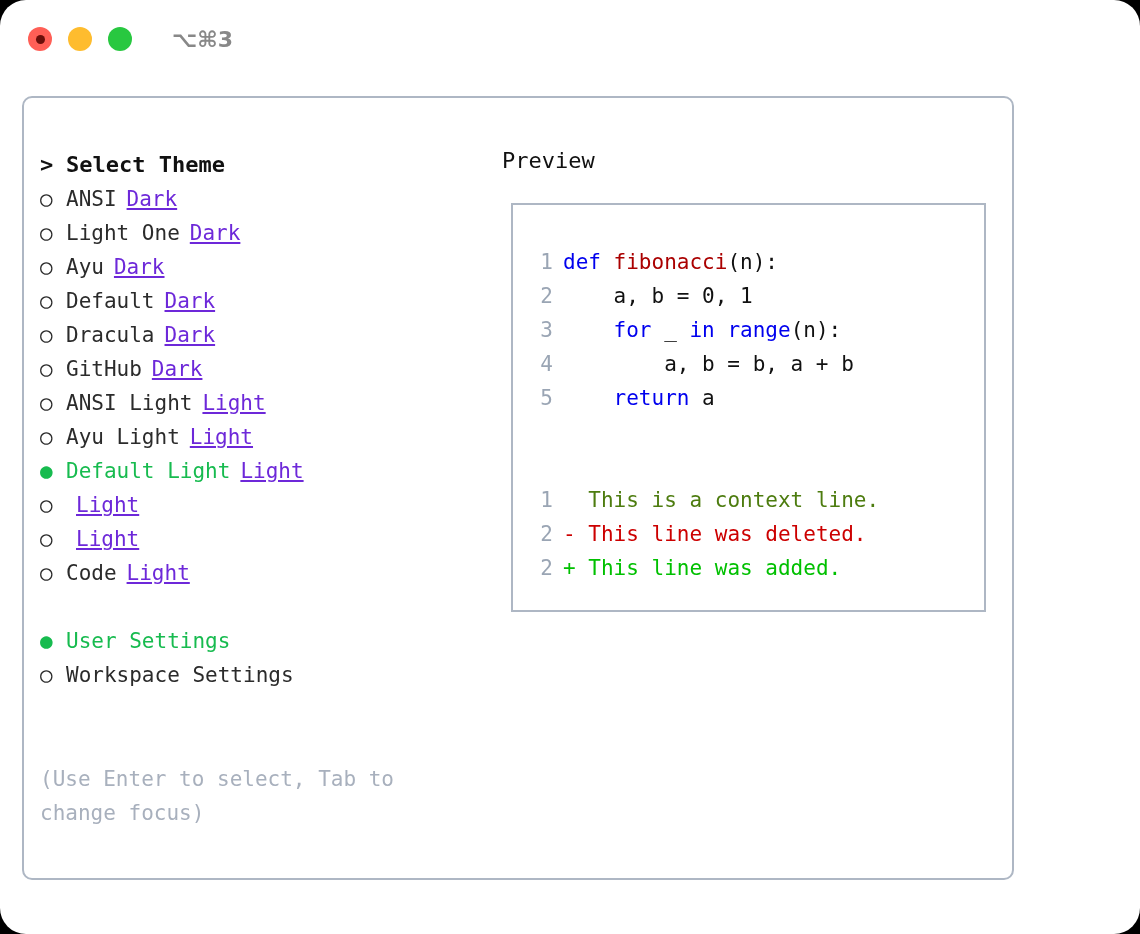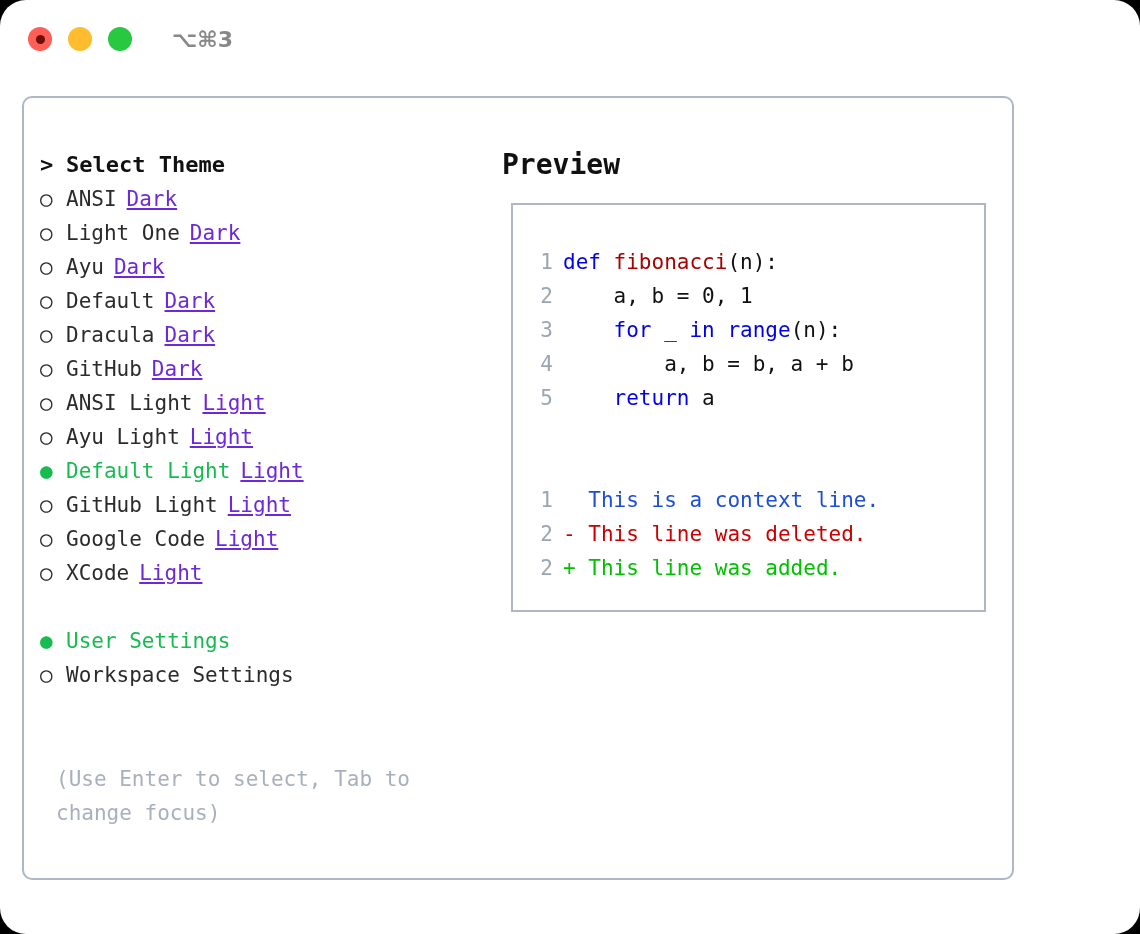"Preview" #preview-title { font-size: 28px -> 22px; font-weight: bold -> normal }
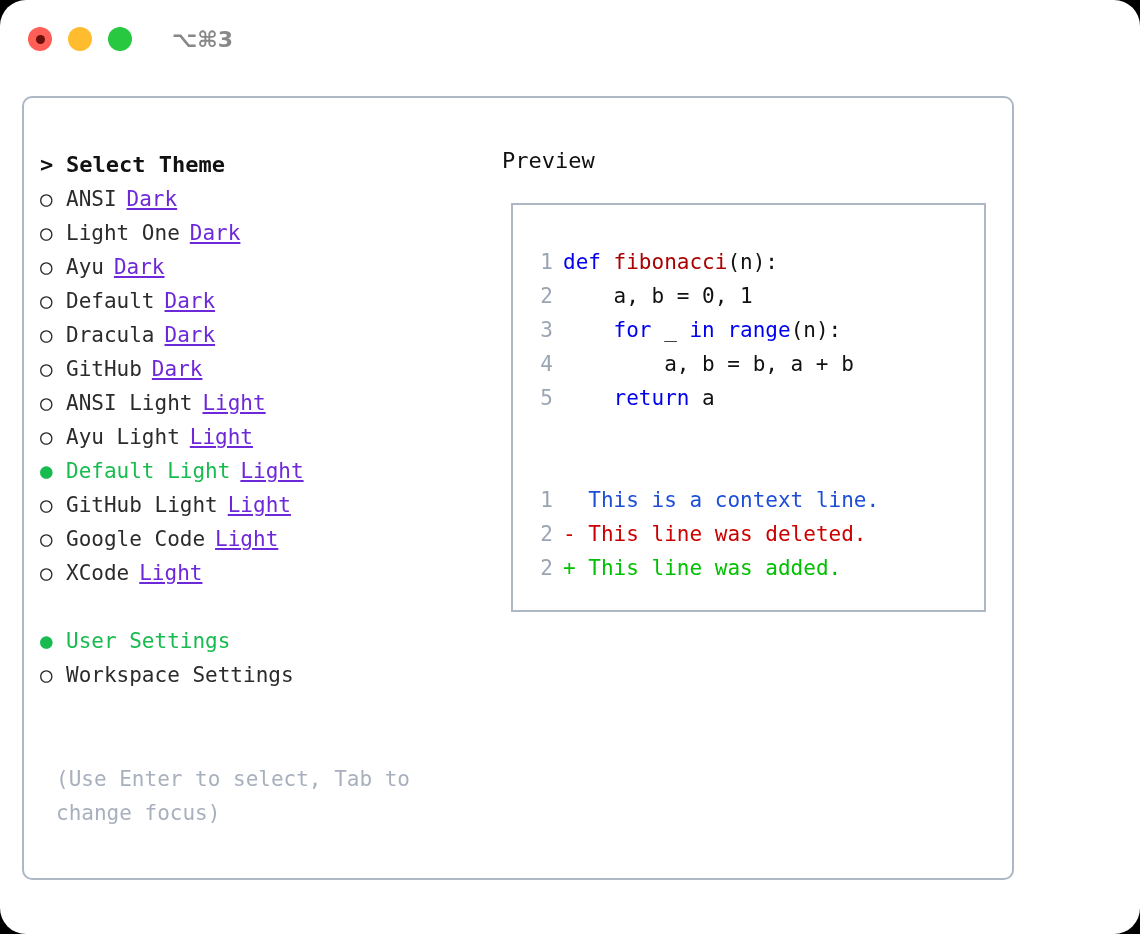"GitHub Light" span.label-name { html: <span>GitHub Light</span> -> none }
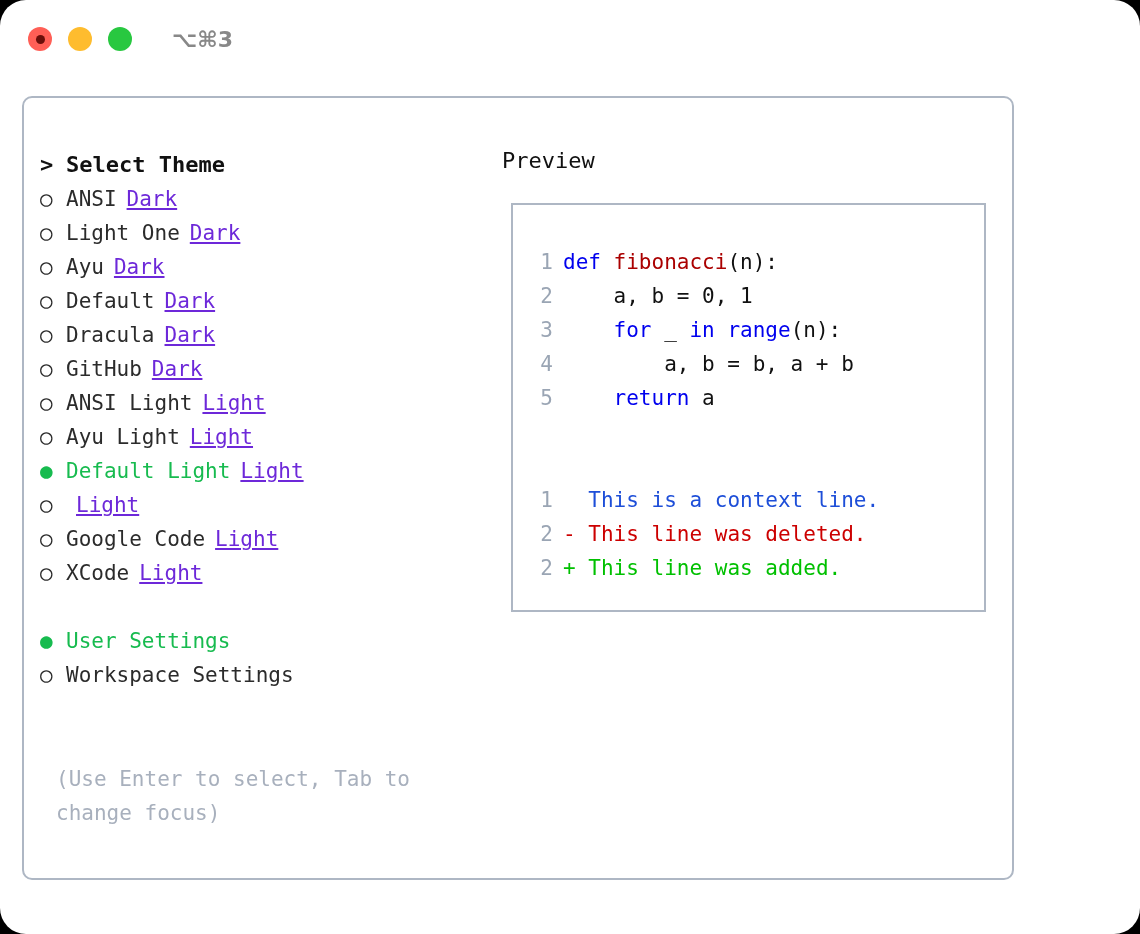"This is a context line." .tok-ctx { color: #1d4ed8 -> #4d7c0f }
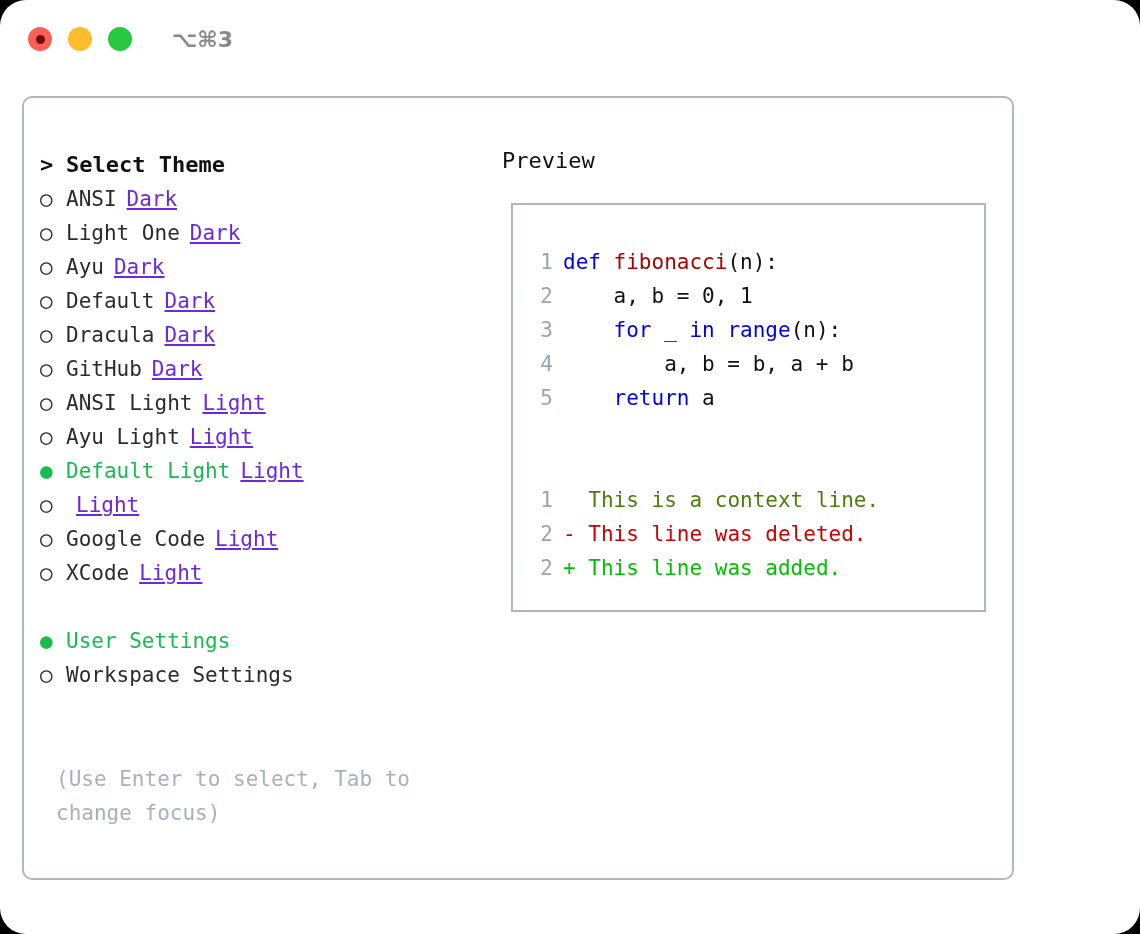"Google Code" span.label-name { html: <span>Google Code</span> -> none }
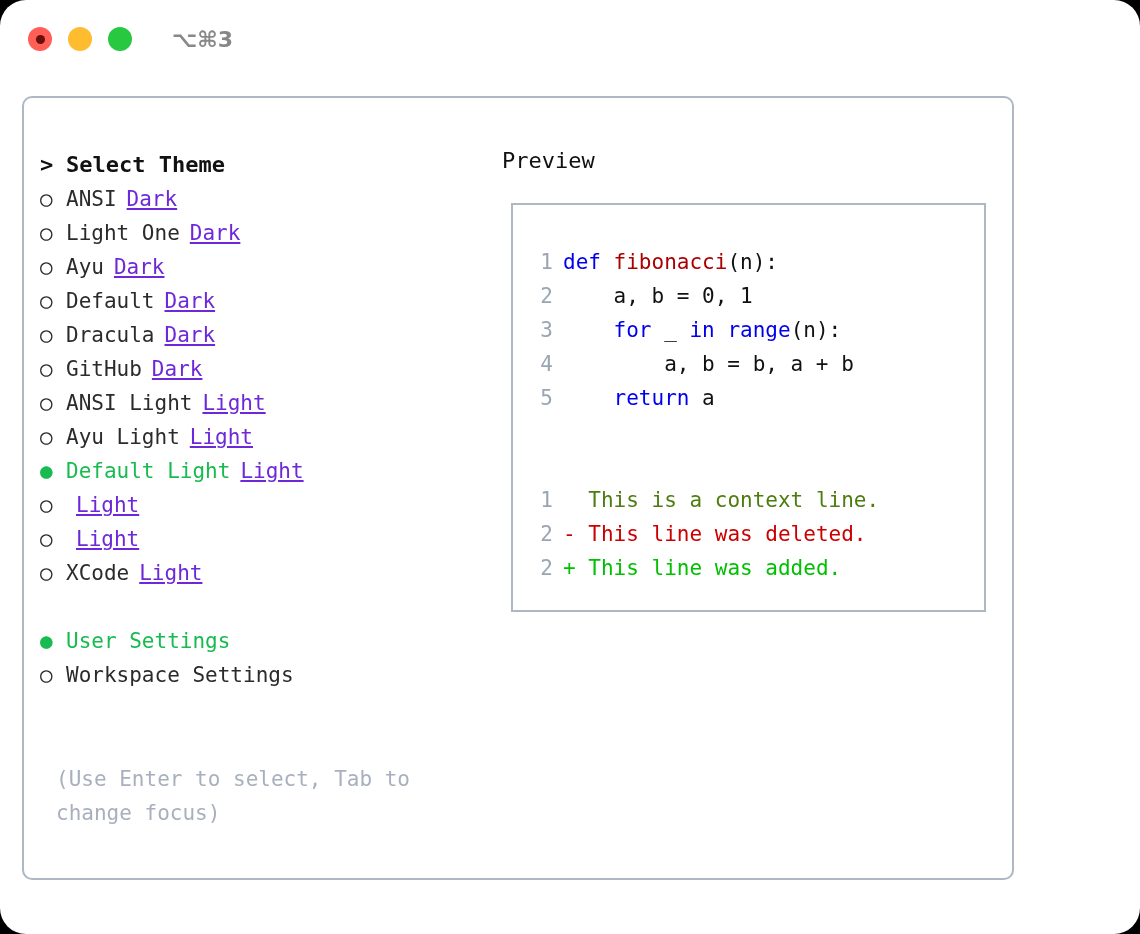"XCode" span.label-name { text: XCode -> Code }
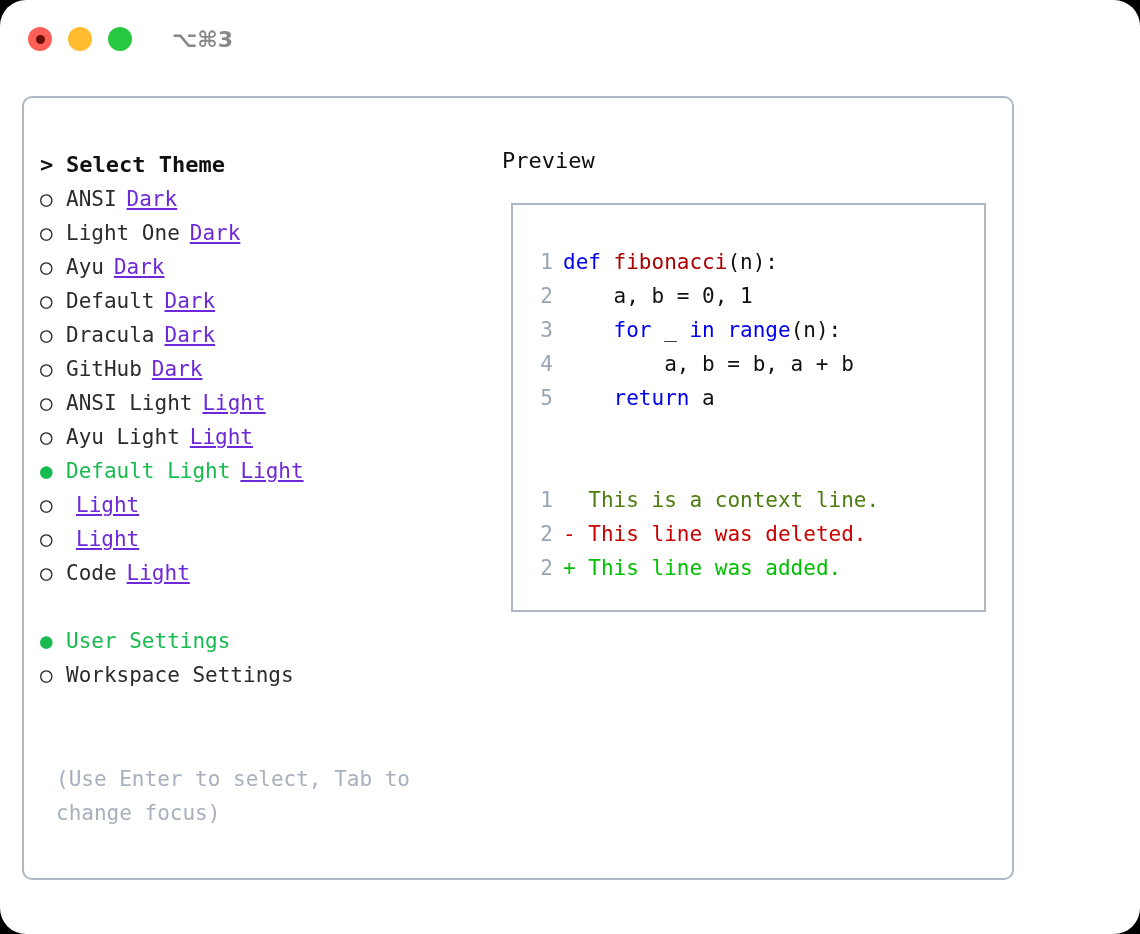"(Use Enter to select, Tab" #hint { margin-left: 16px -> none }
